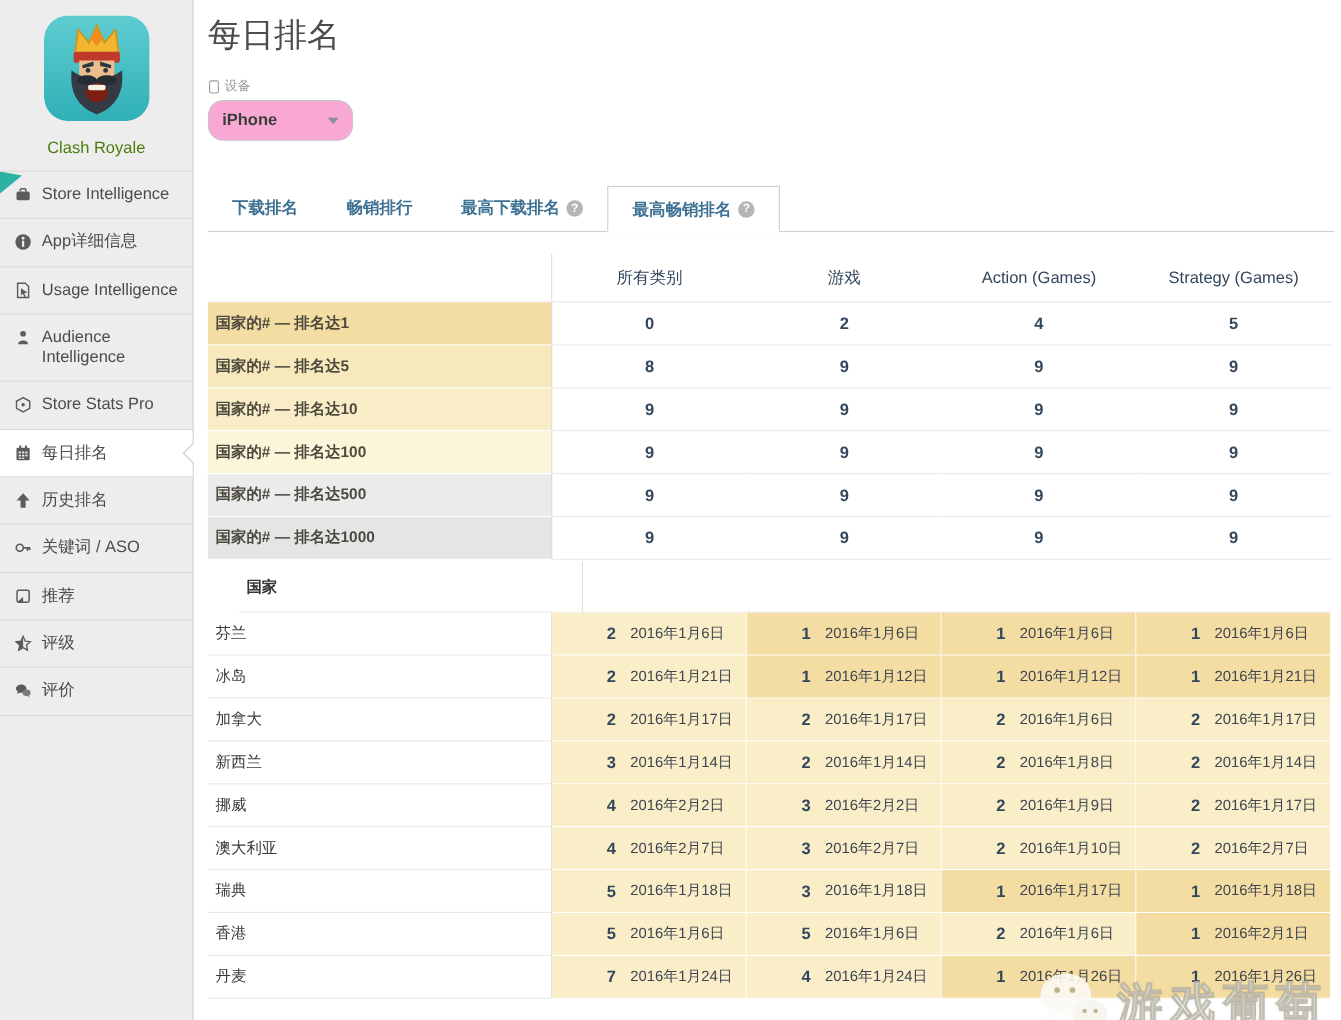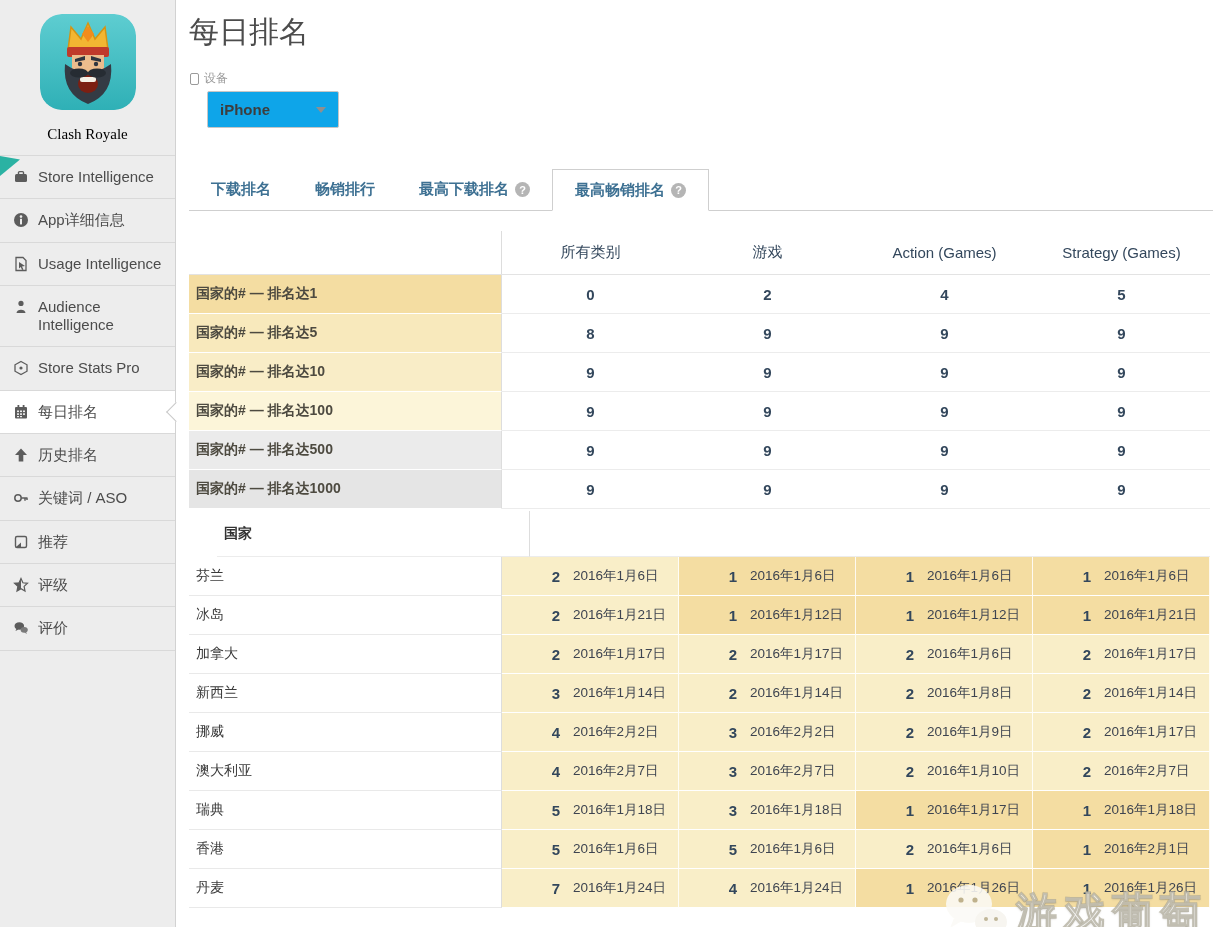"iPhone" .dropdown { background: #0ea5e9 -> #f9a8d4; border-radius: 2px -> 14px; margin-left: 30px -> 12px }
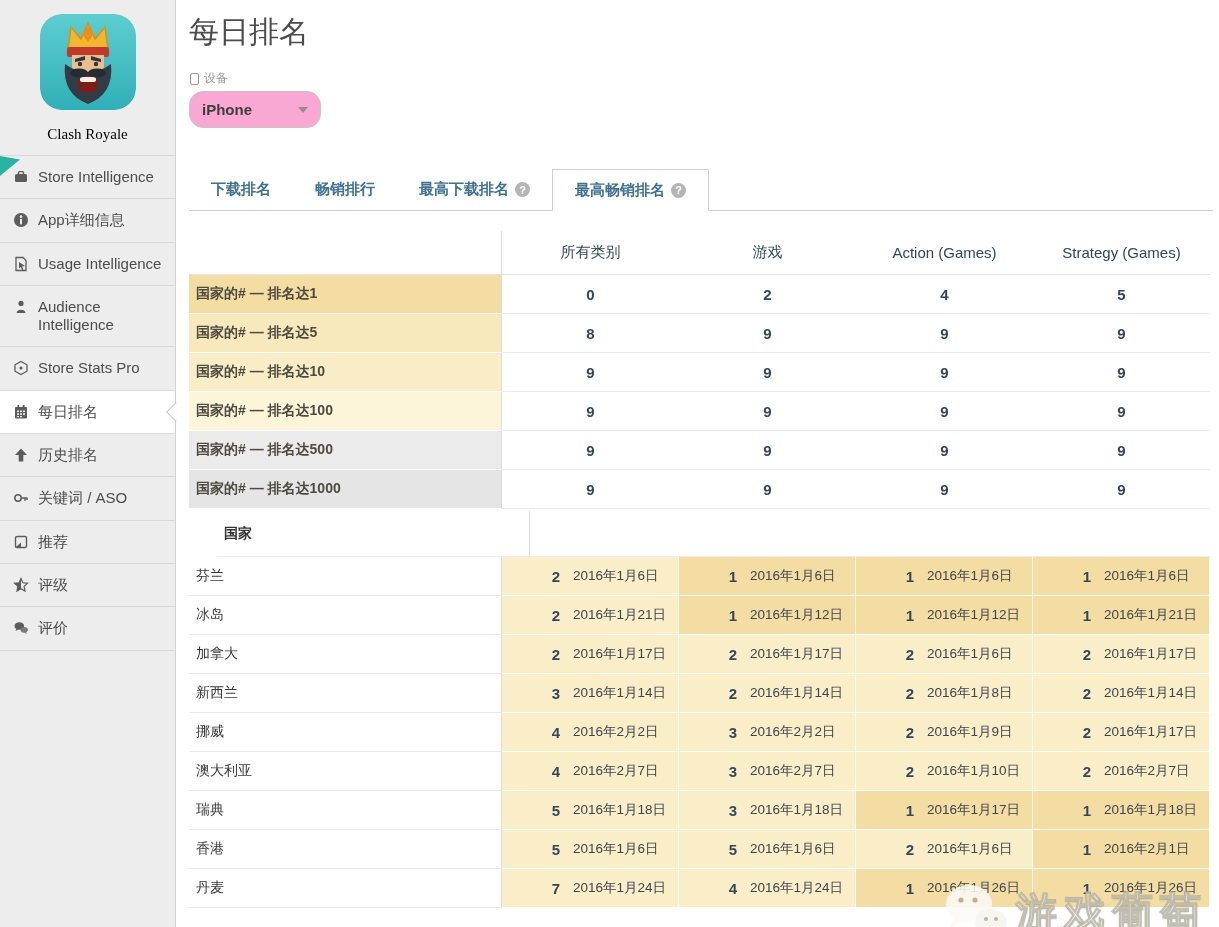"Clash Royale" .app-name { color: #000000 -> #4d7c0f; font-family: Liberation Serif, serif -> none }
